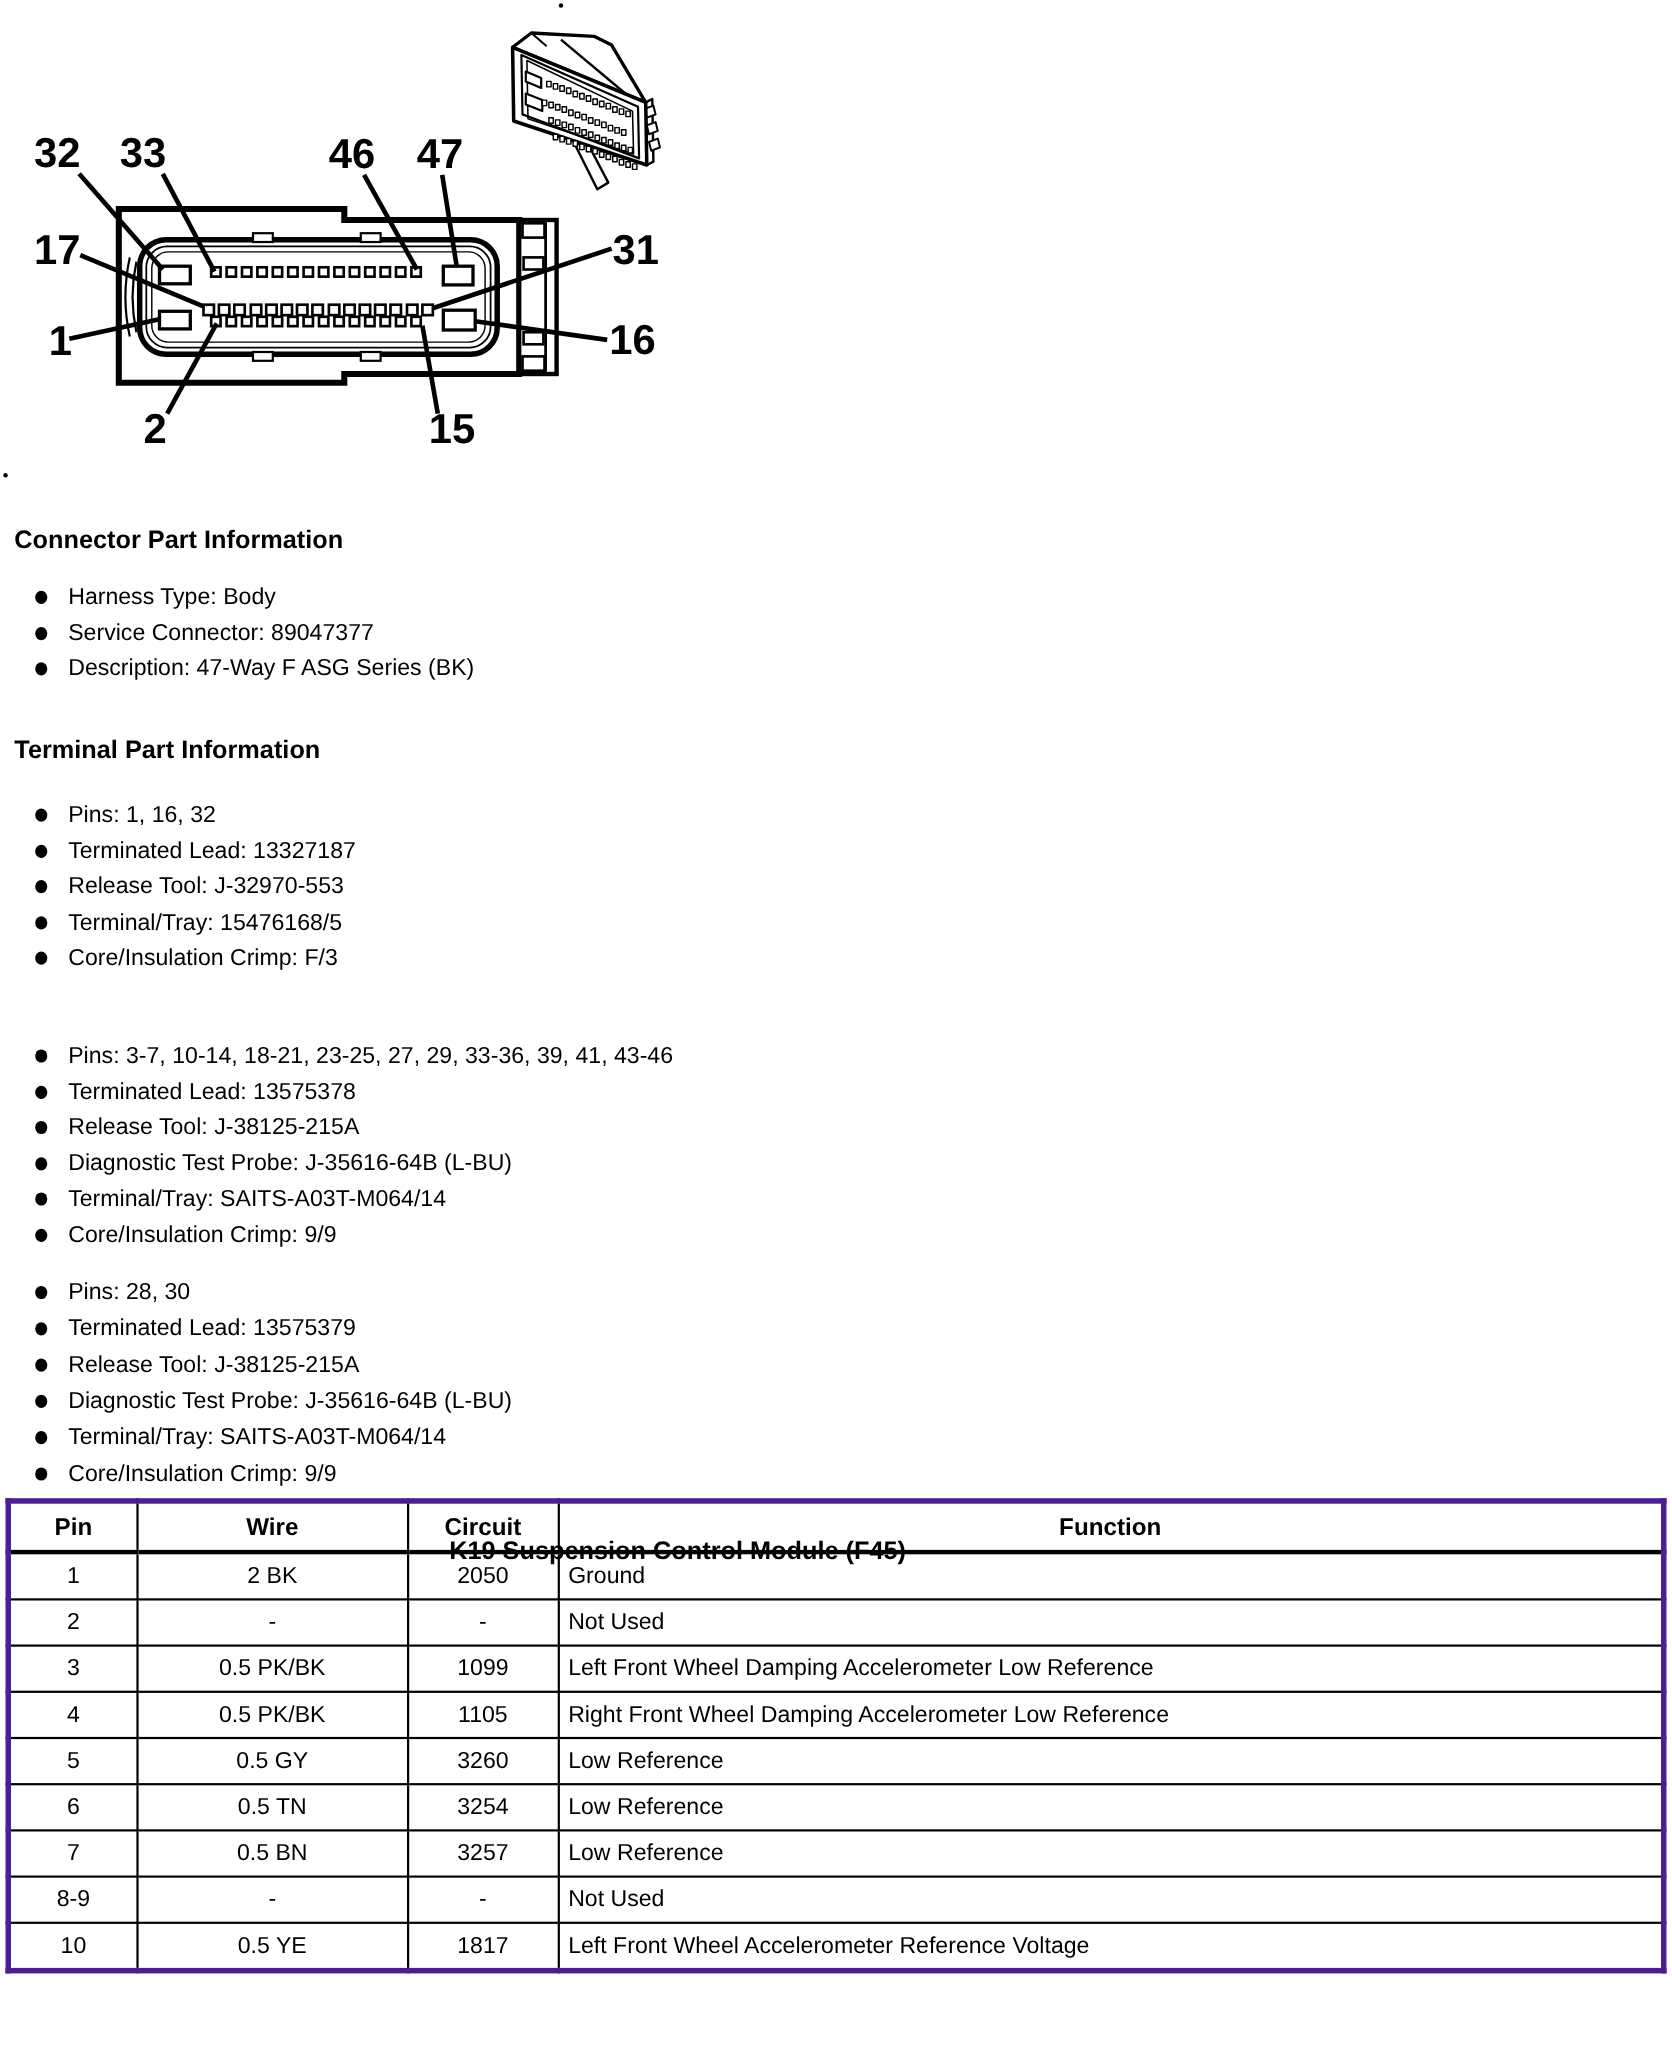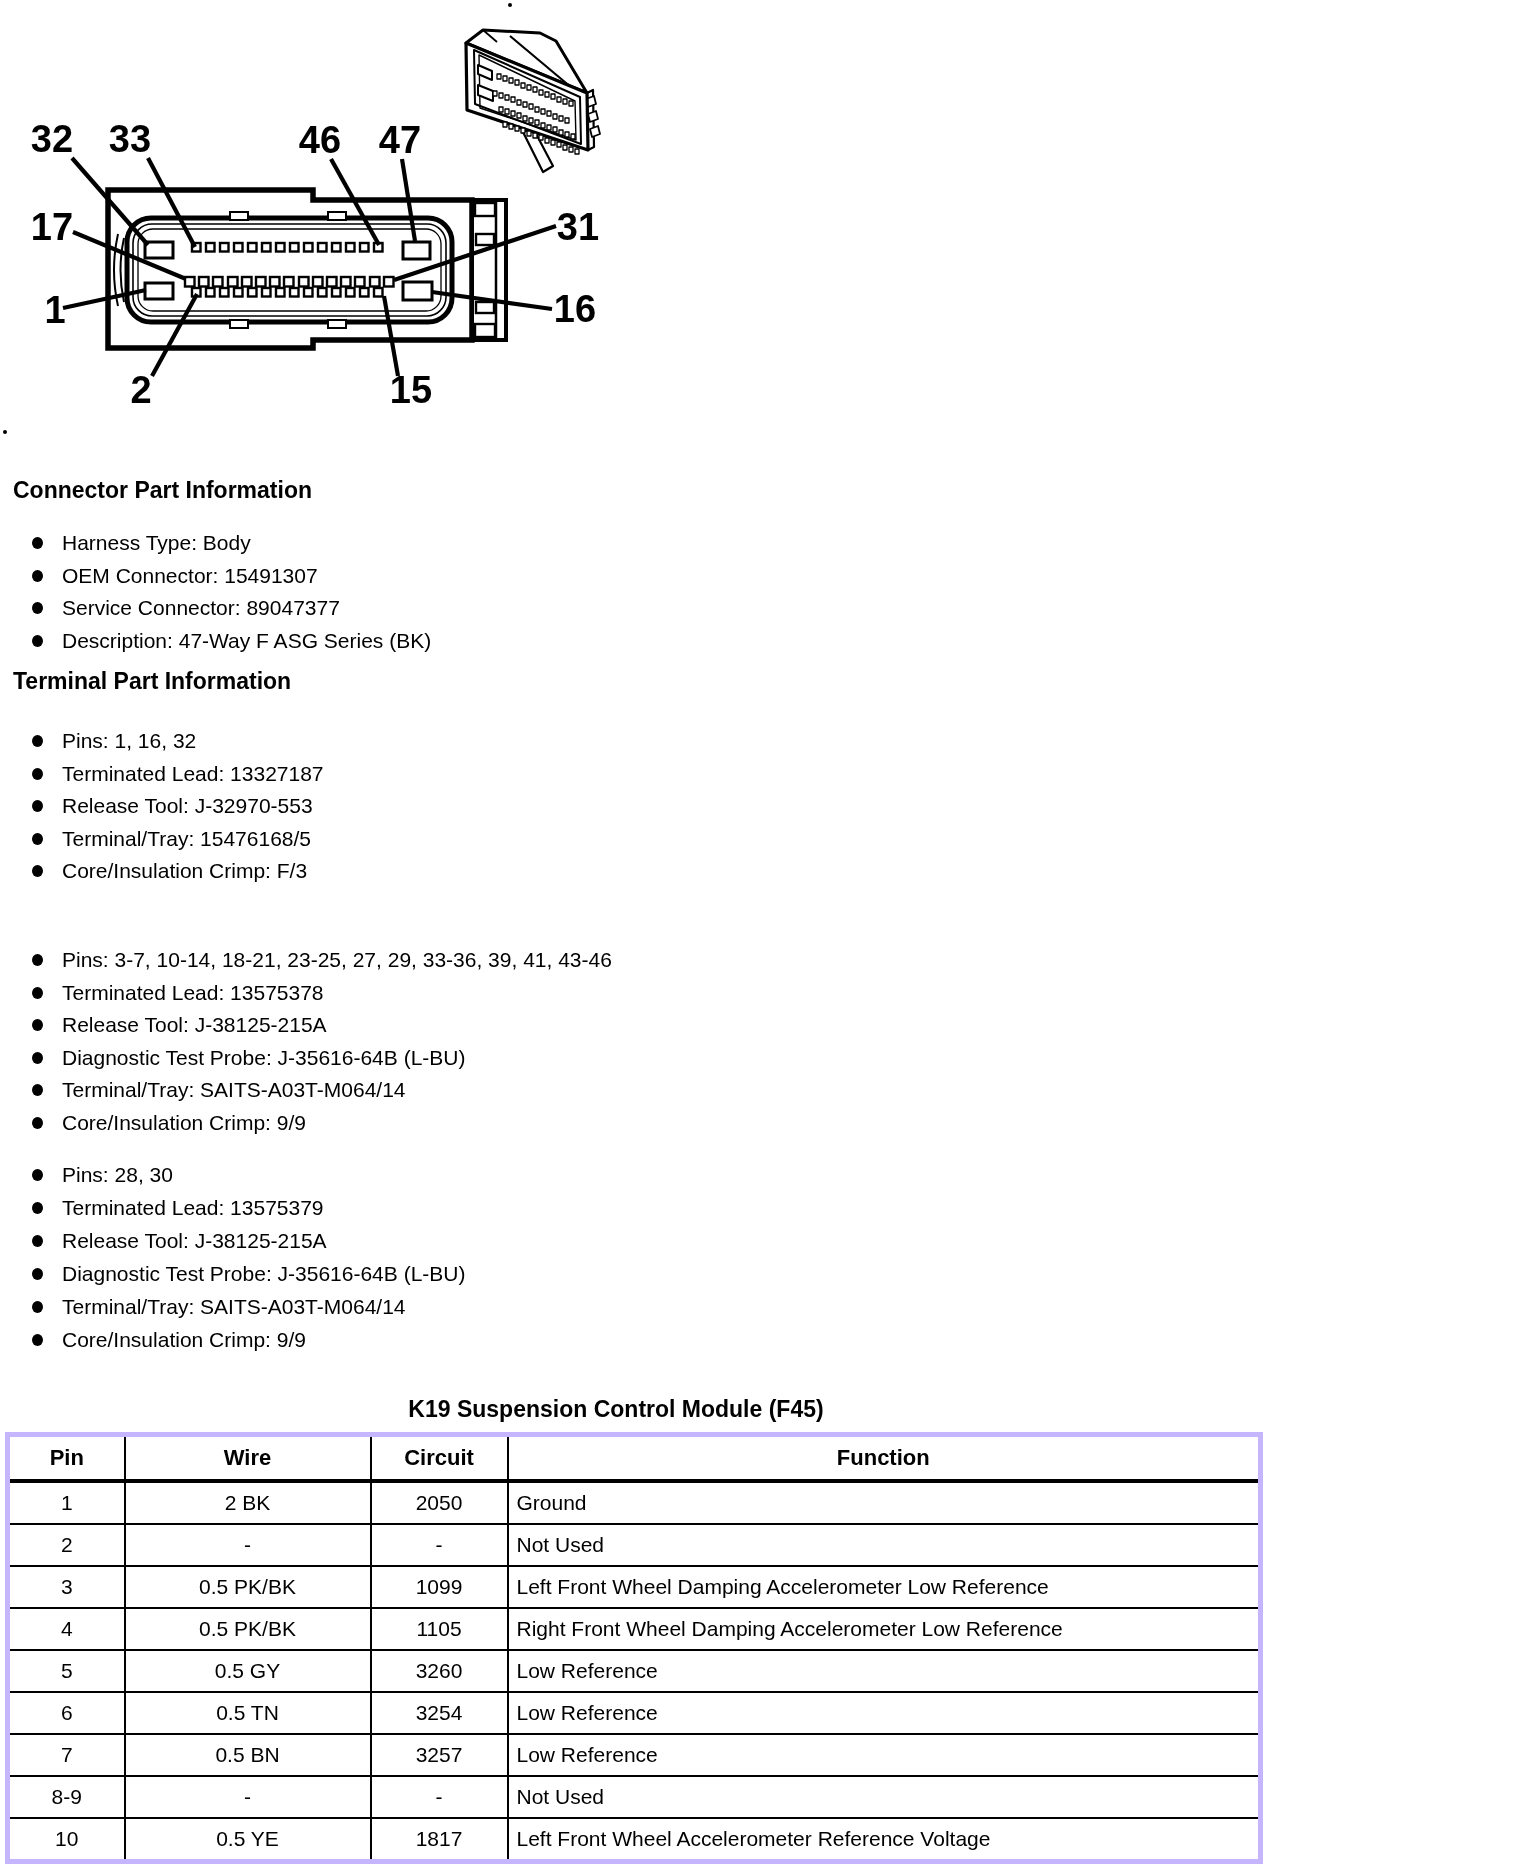"OEM Connector: 15491307" li { html: <li>OEM Connector: 15491307</li> -> none }
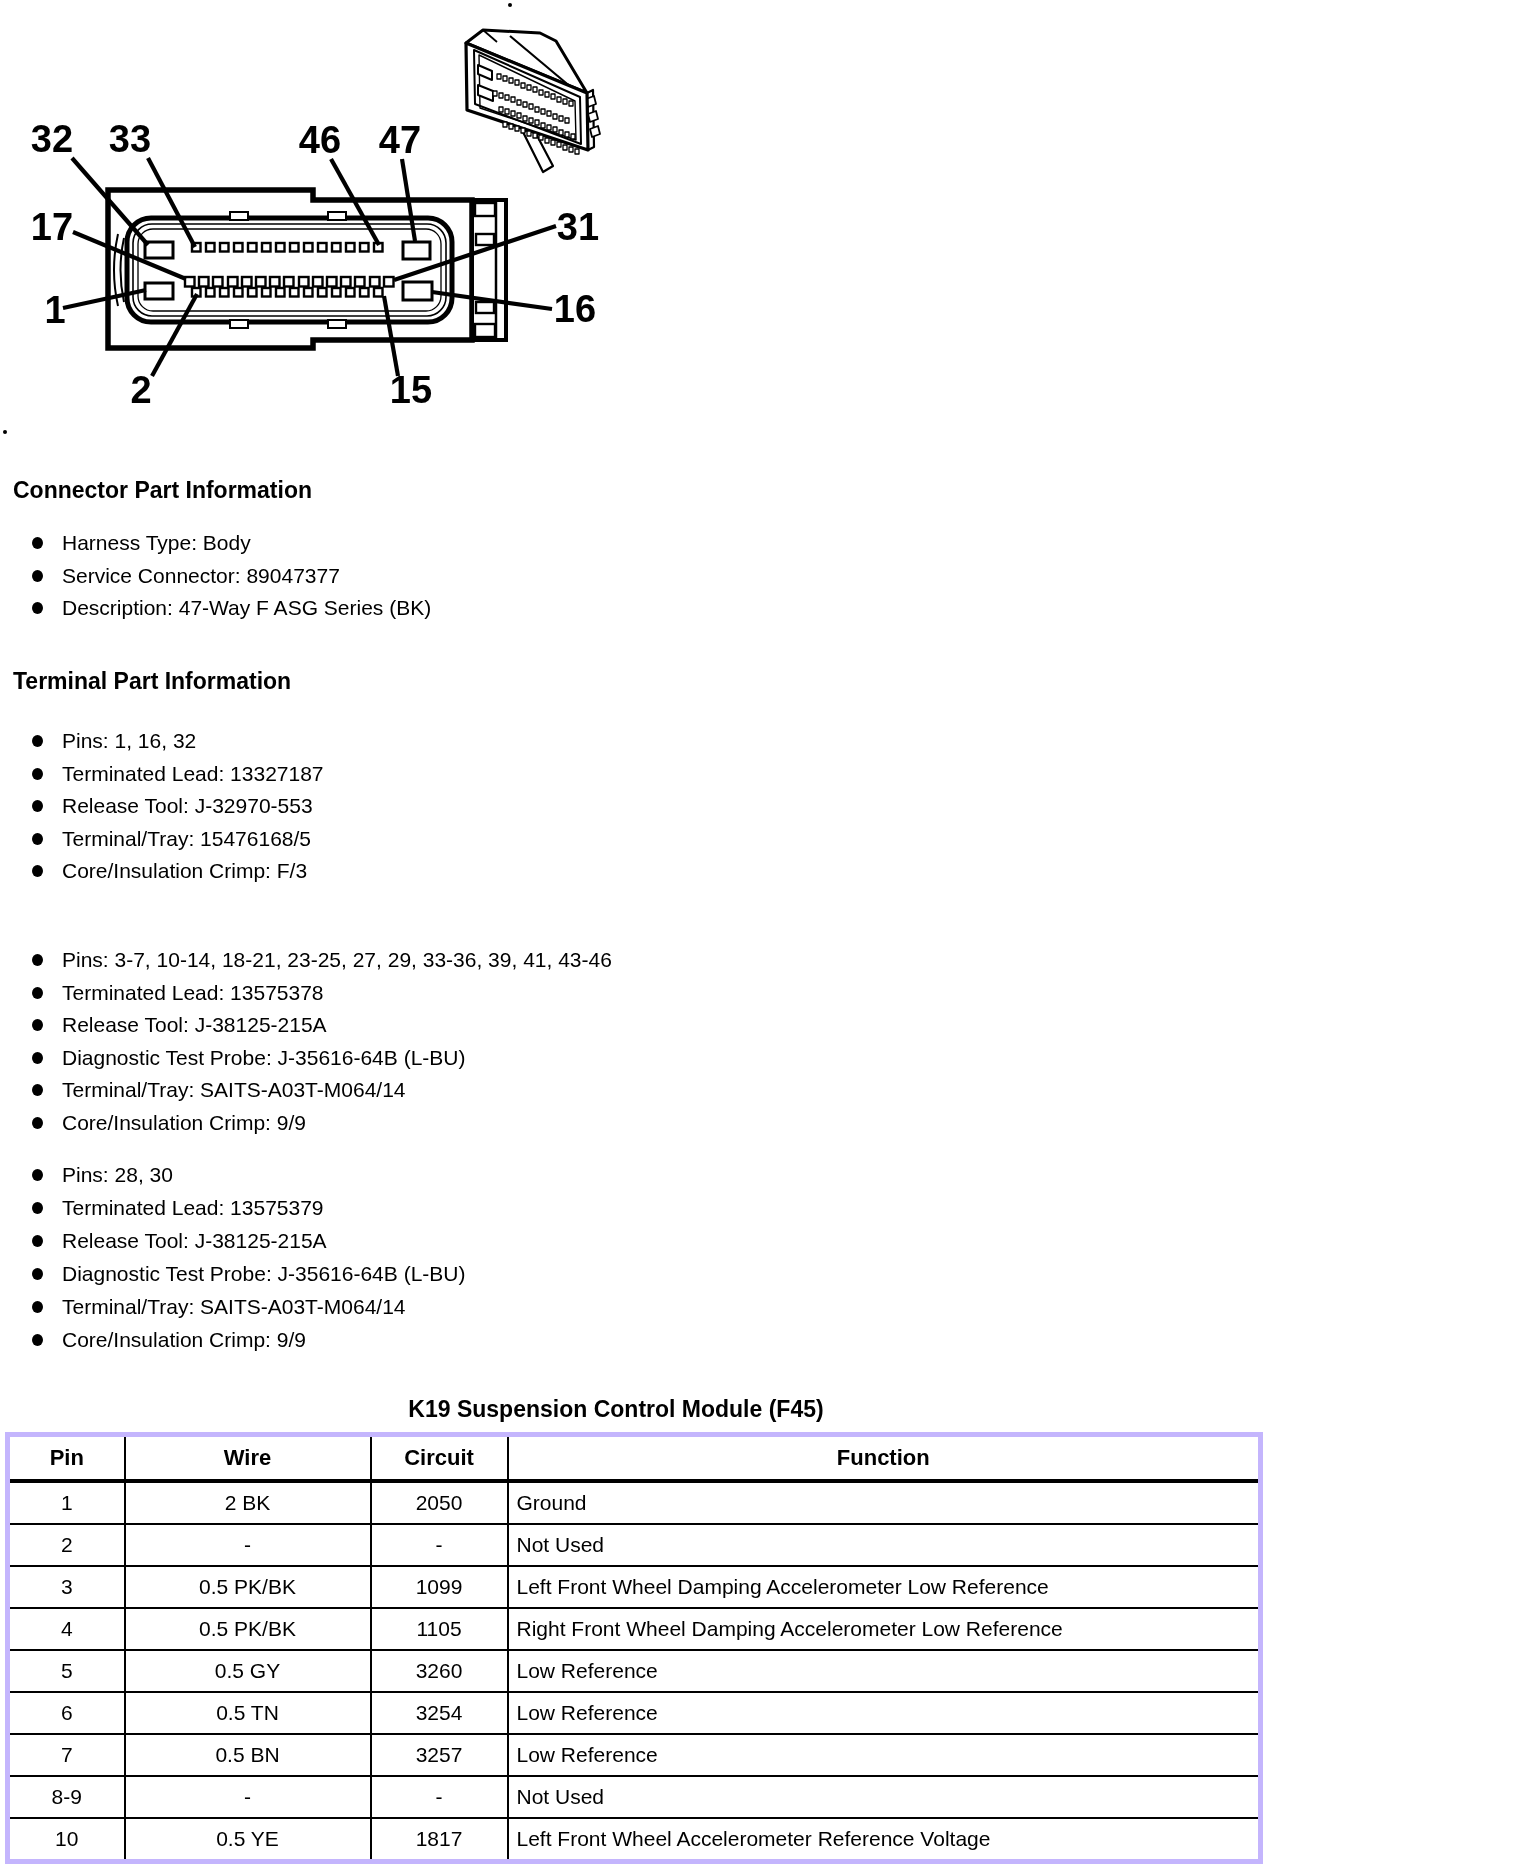"Pin" table.pin-table { border: 5px solid #c4b5fd -> 5px solid #4c1d95; top: 1432px -> 1362px; width: 1258px -> 1510px }
